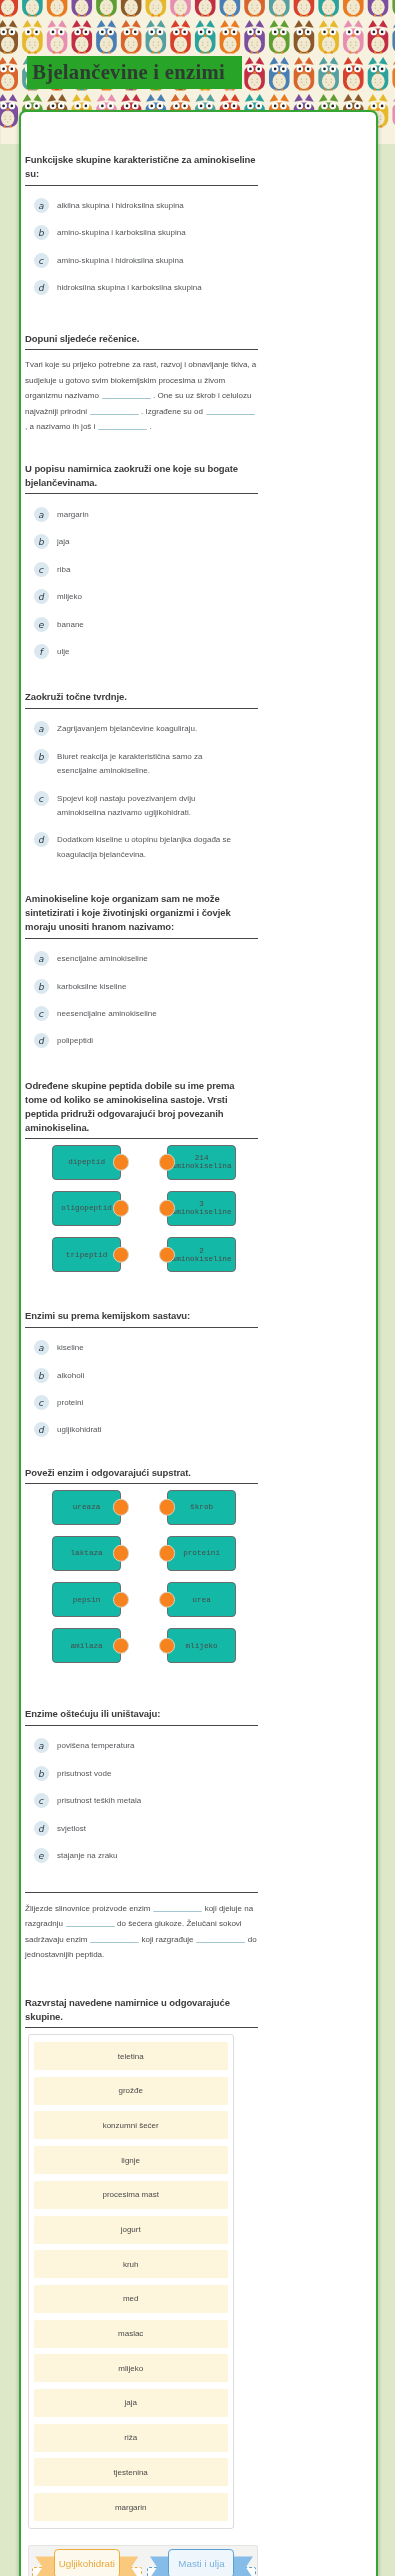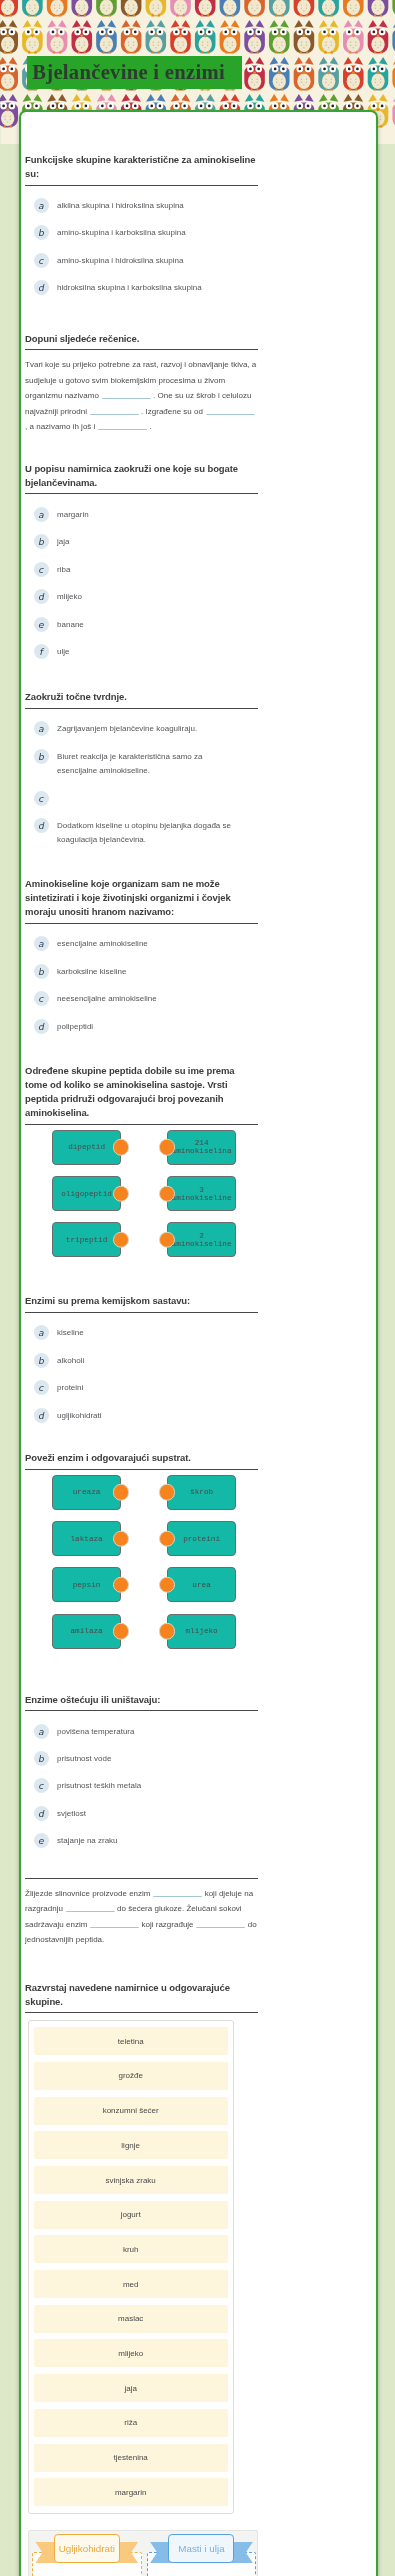"Spojevi koji nastaju povezivanjem dviju" span.opt-text { html: none -> <span>Spojevi koji nastaju povezivanjem dviju aminokiselina nazivamo ugljikohidrati.</span> }
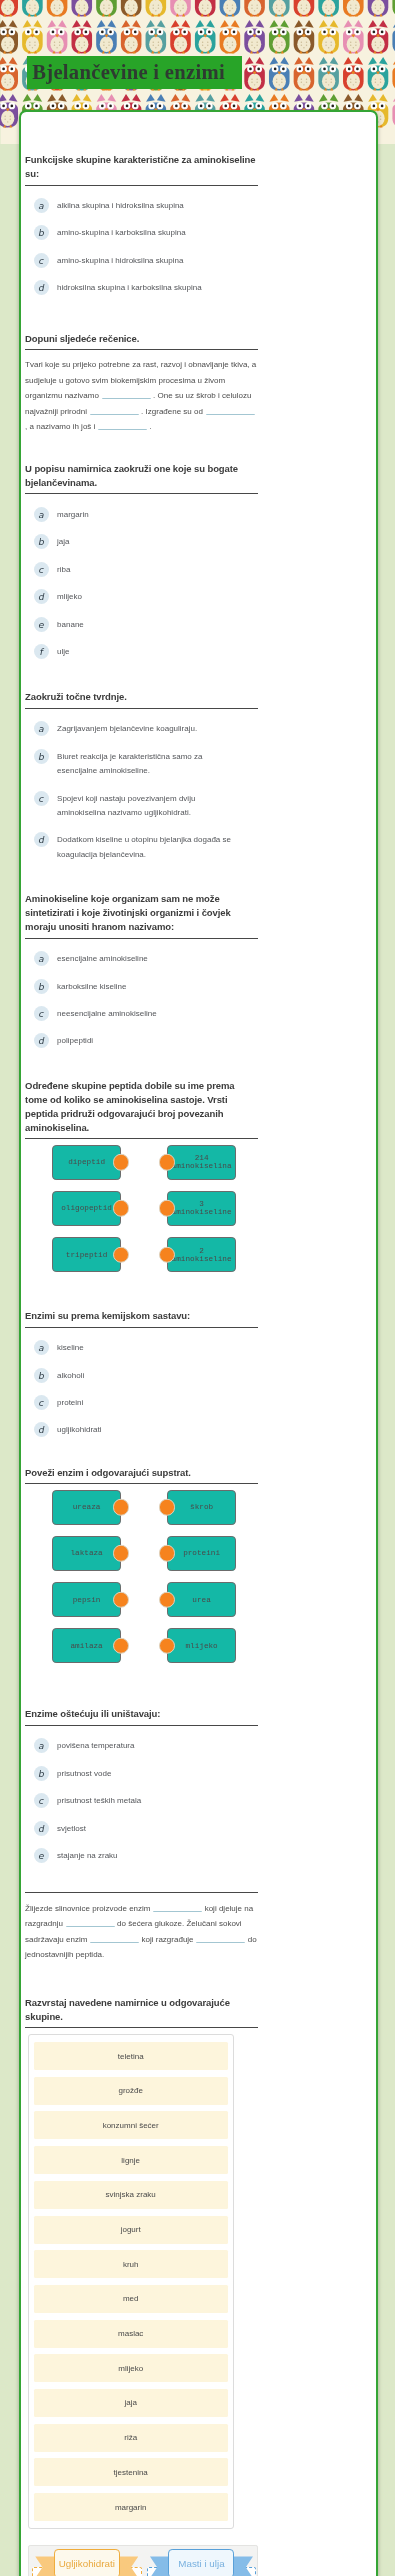"svinjska zraku" div.item { text: svinjska zraku -> procesima mast }
